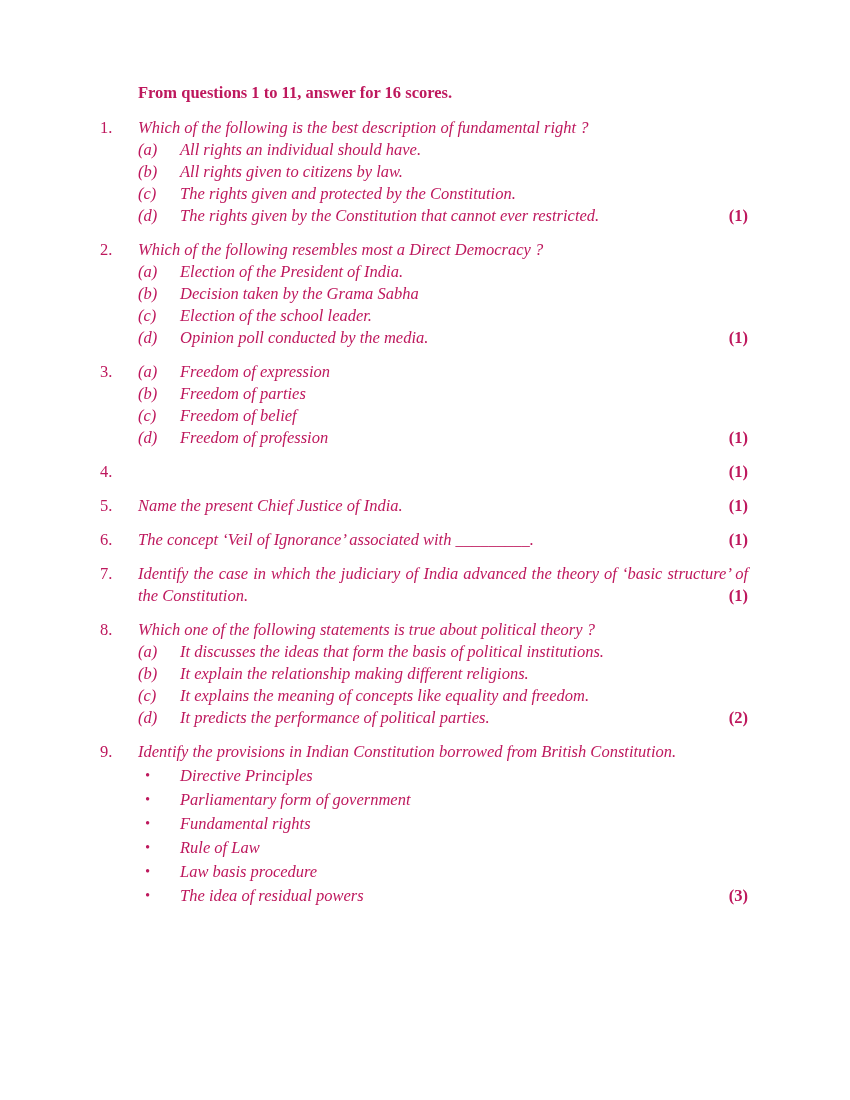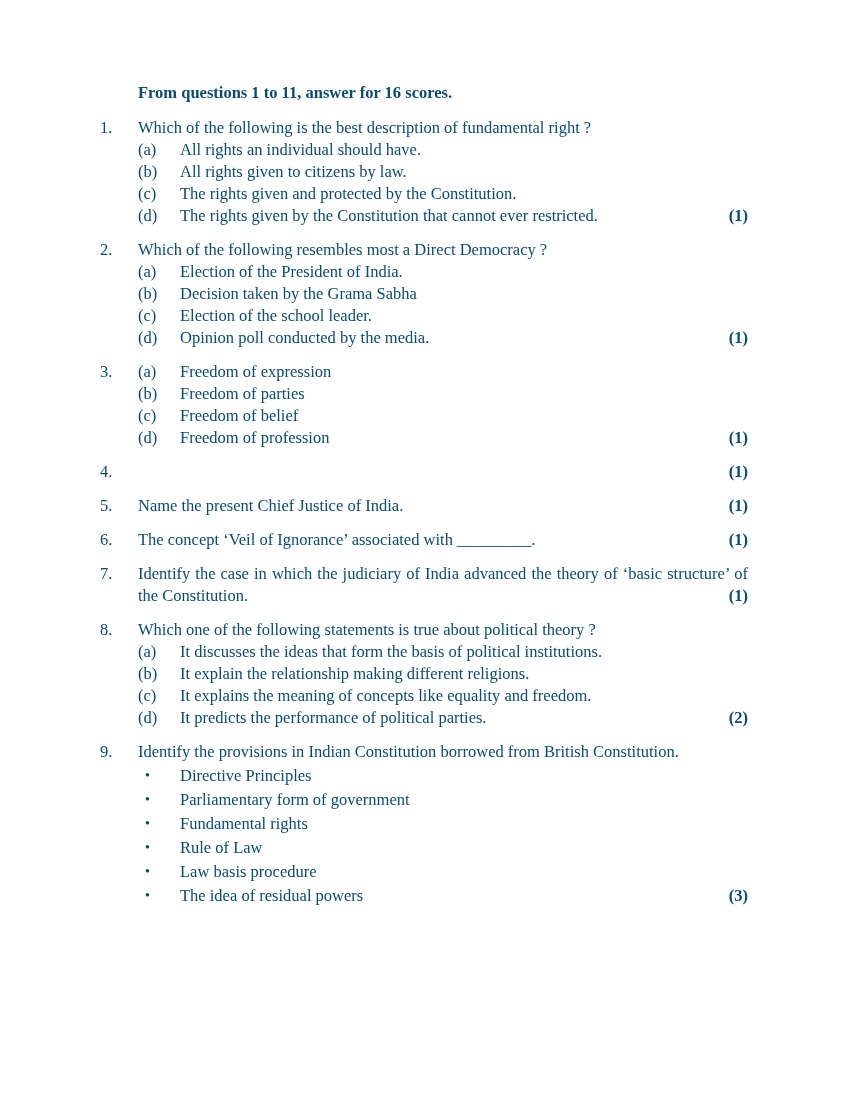"From questions 1 to 11," .sheet { color: #0c4a6e -> #be185d }
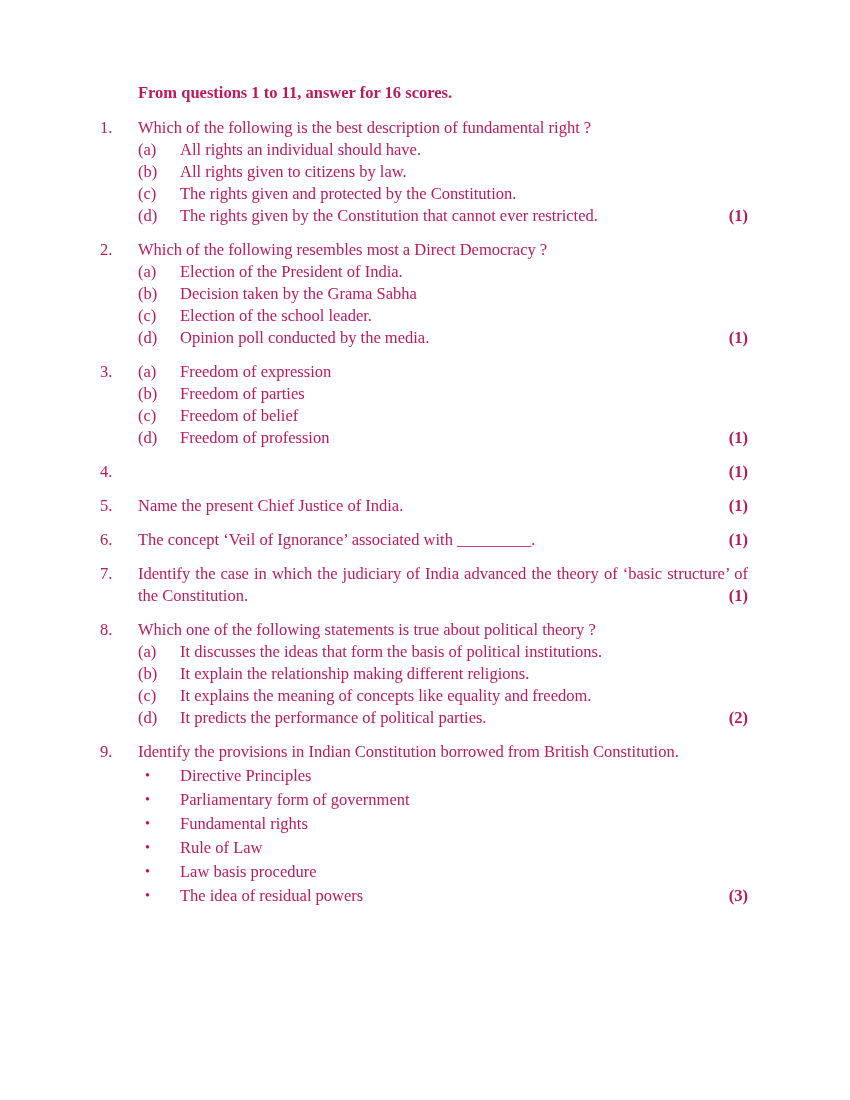"Which of the following is" .qbody { font-style: none -> italic }
